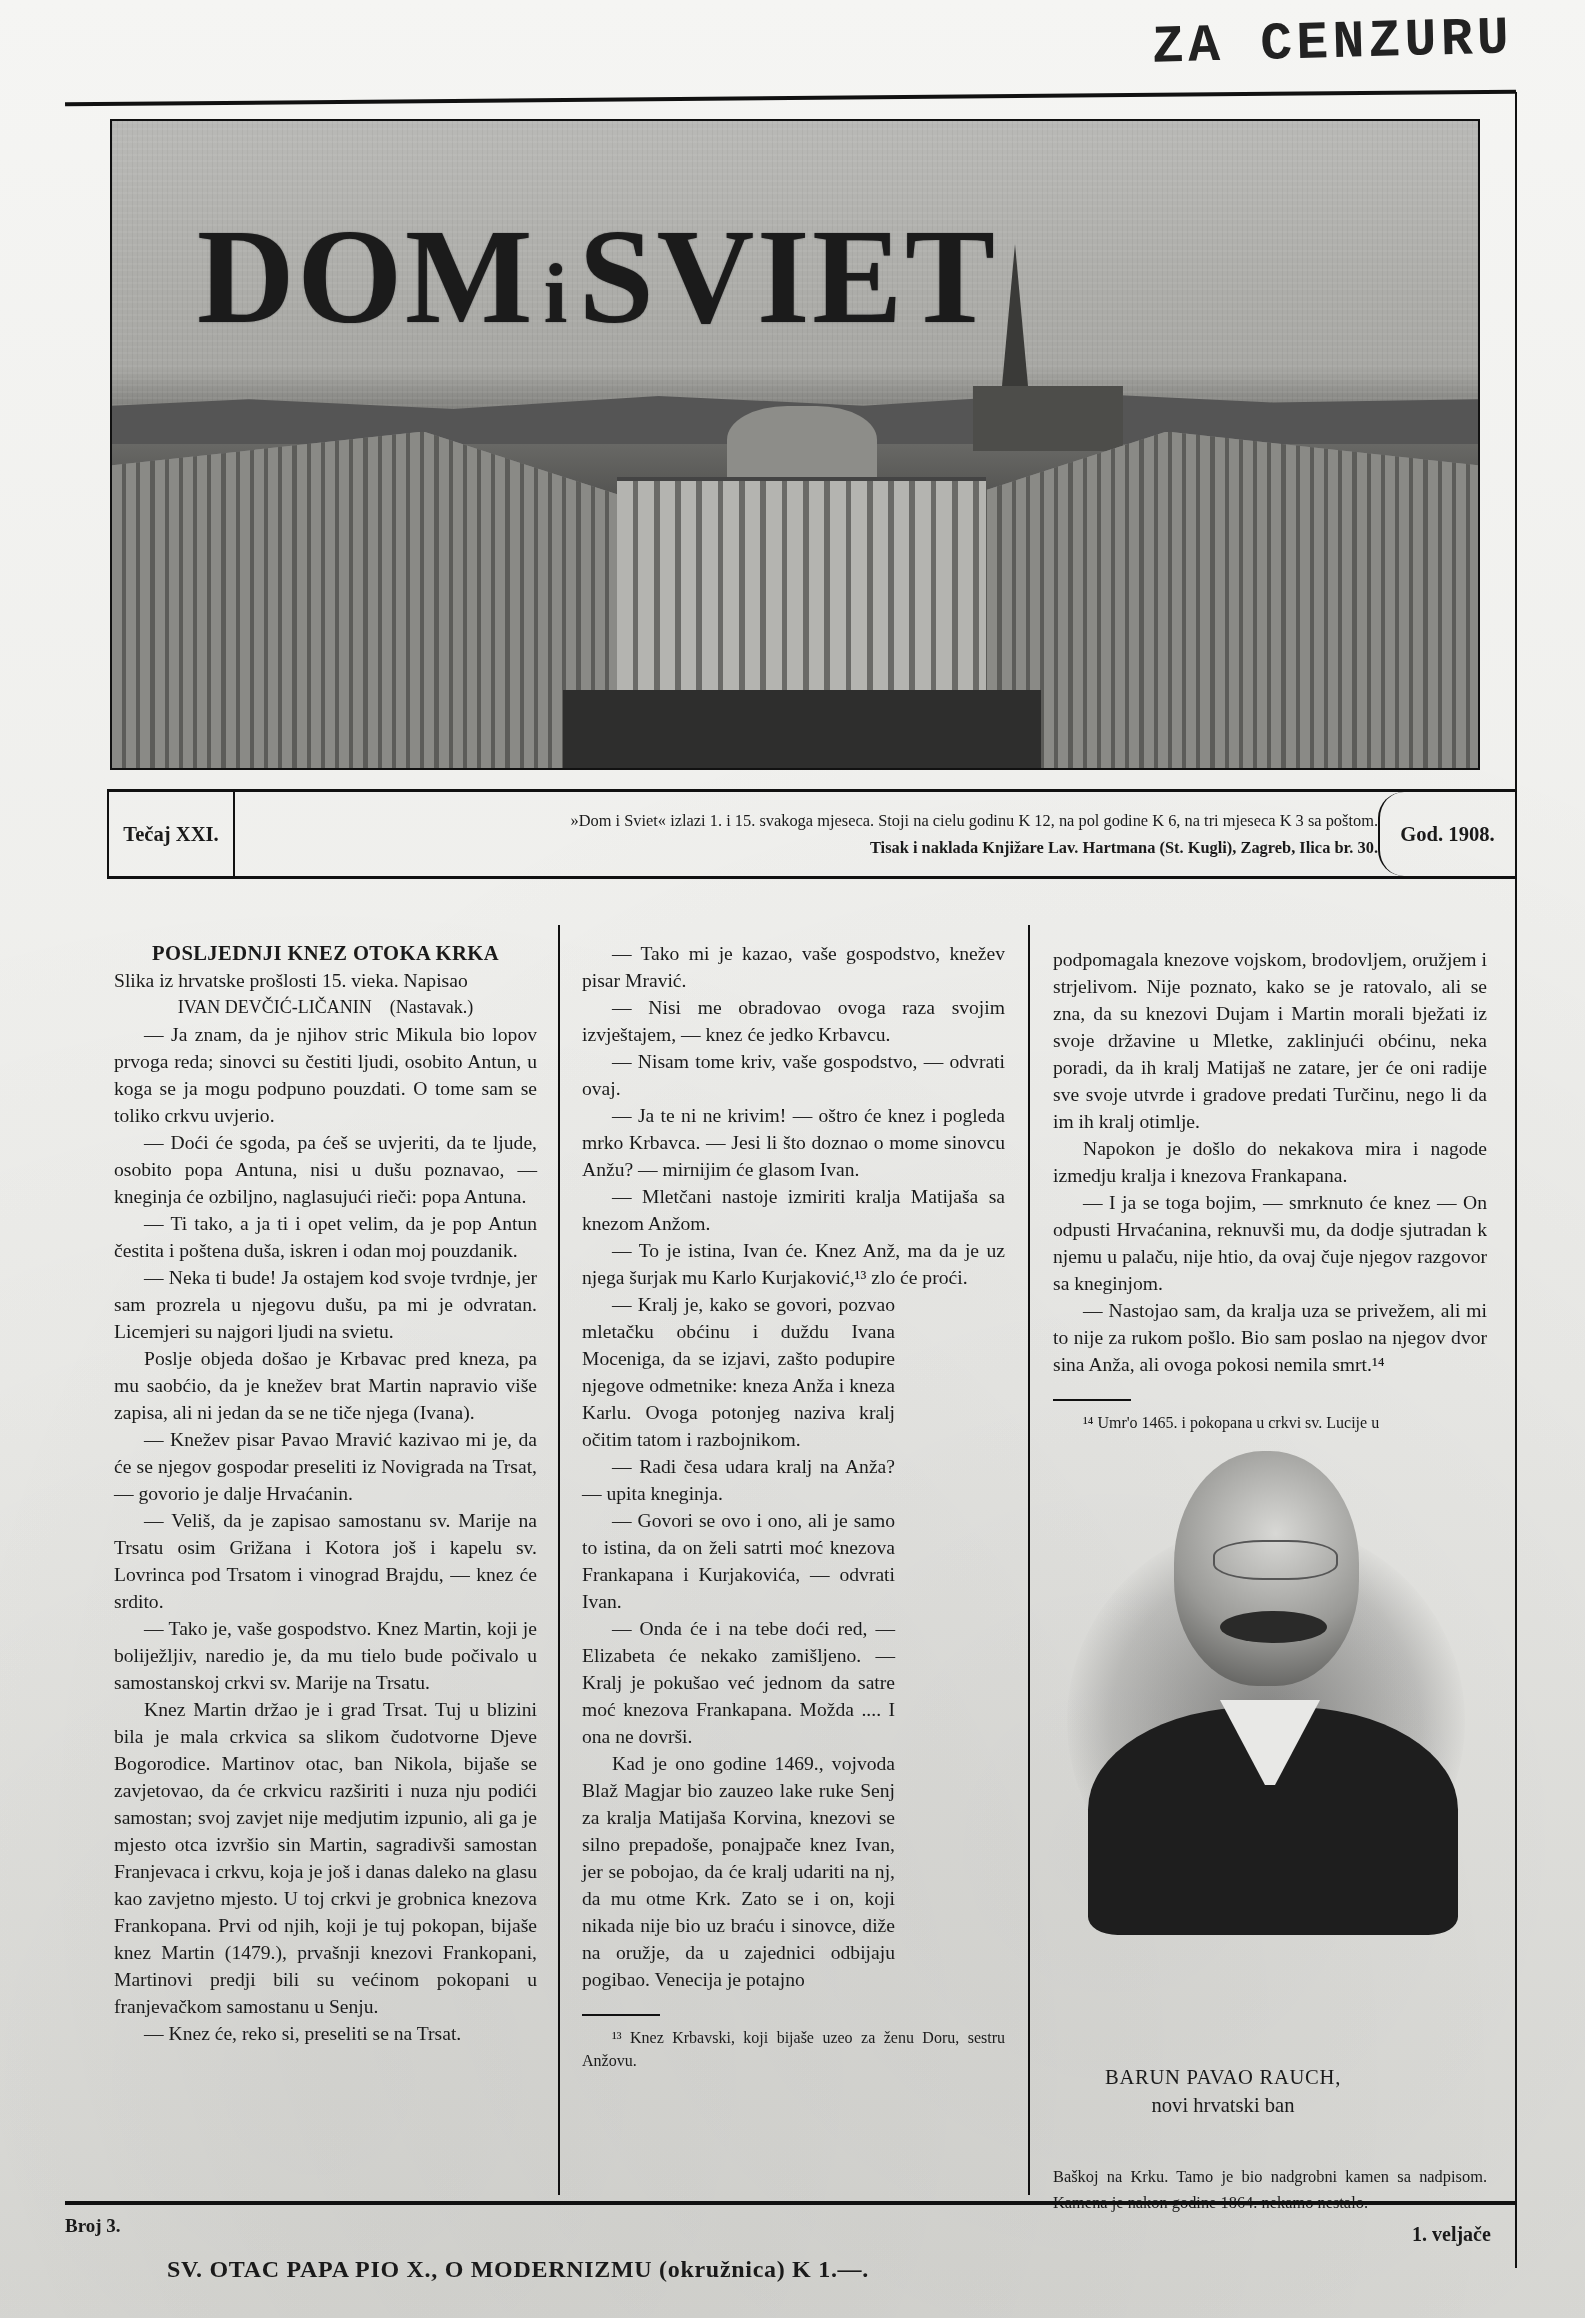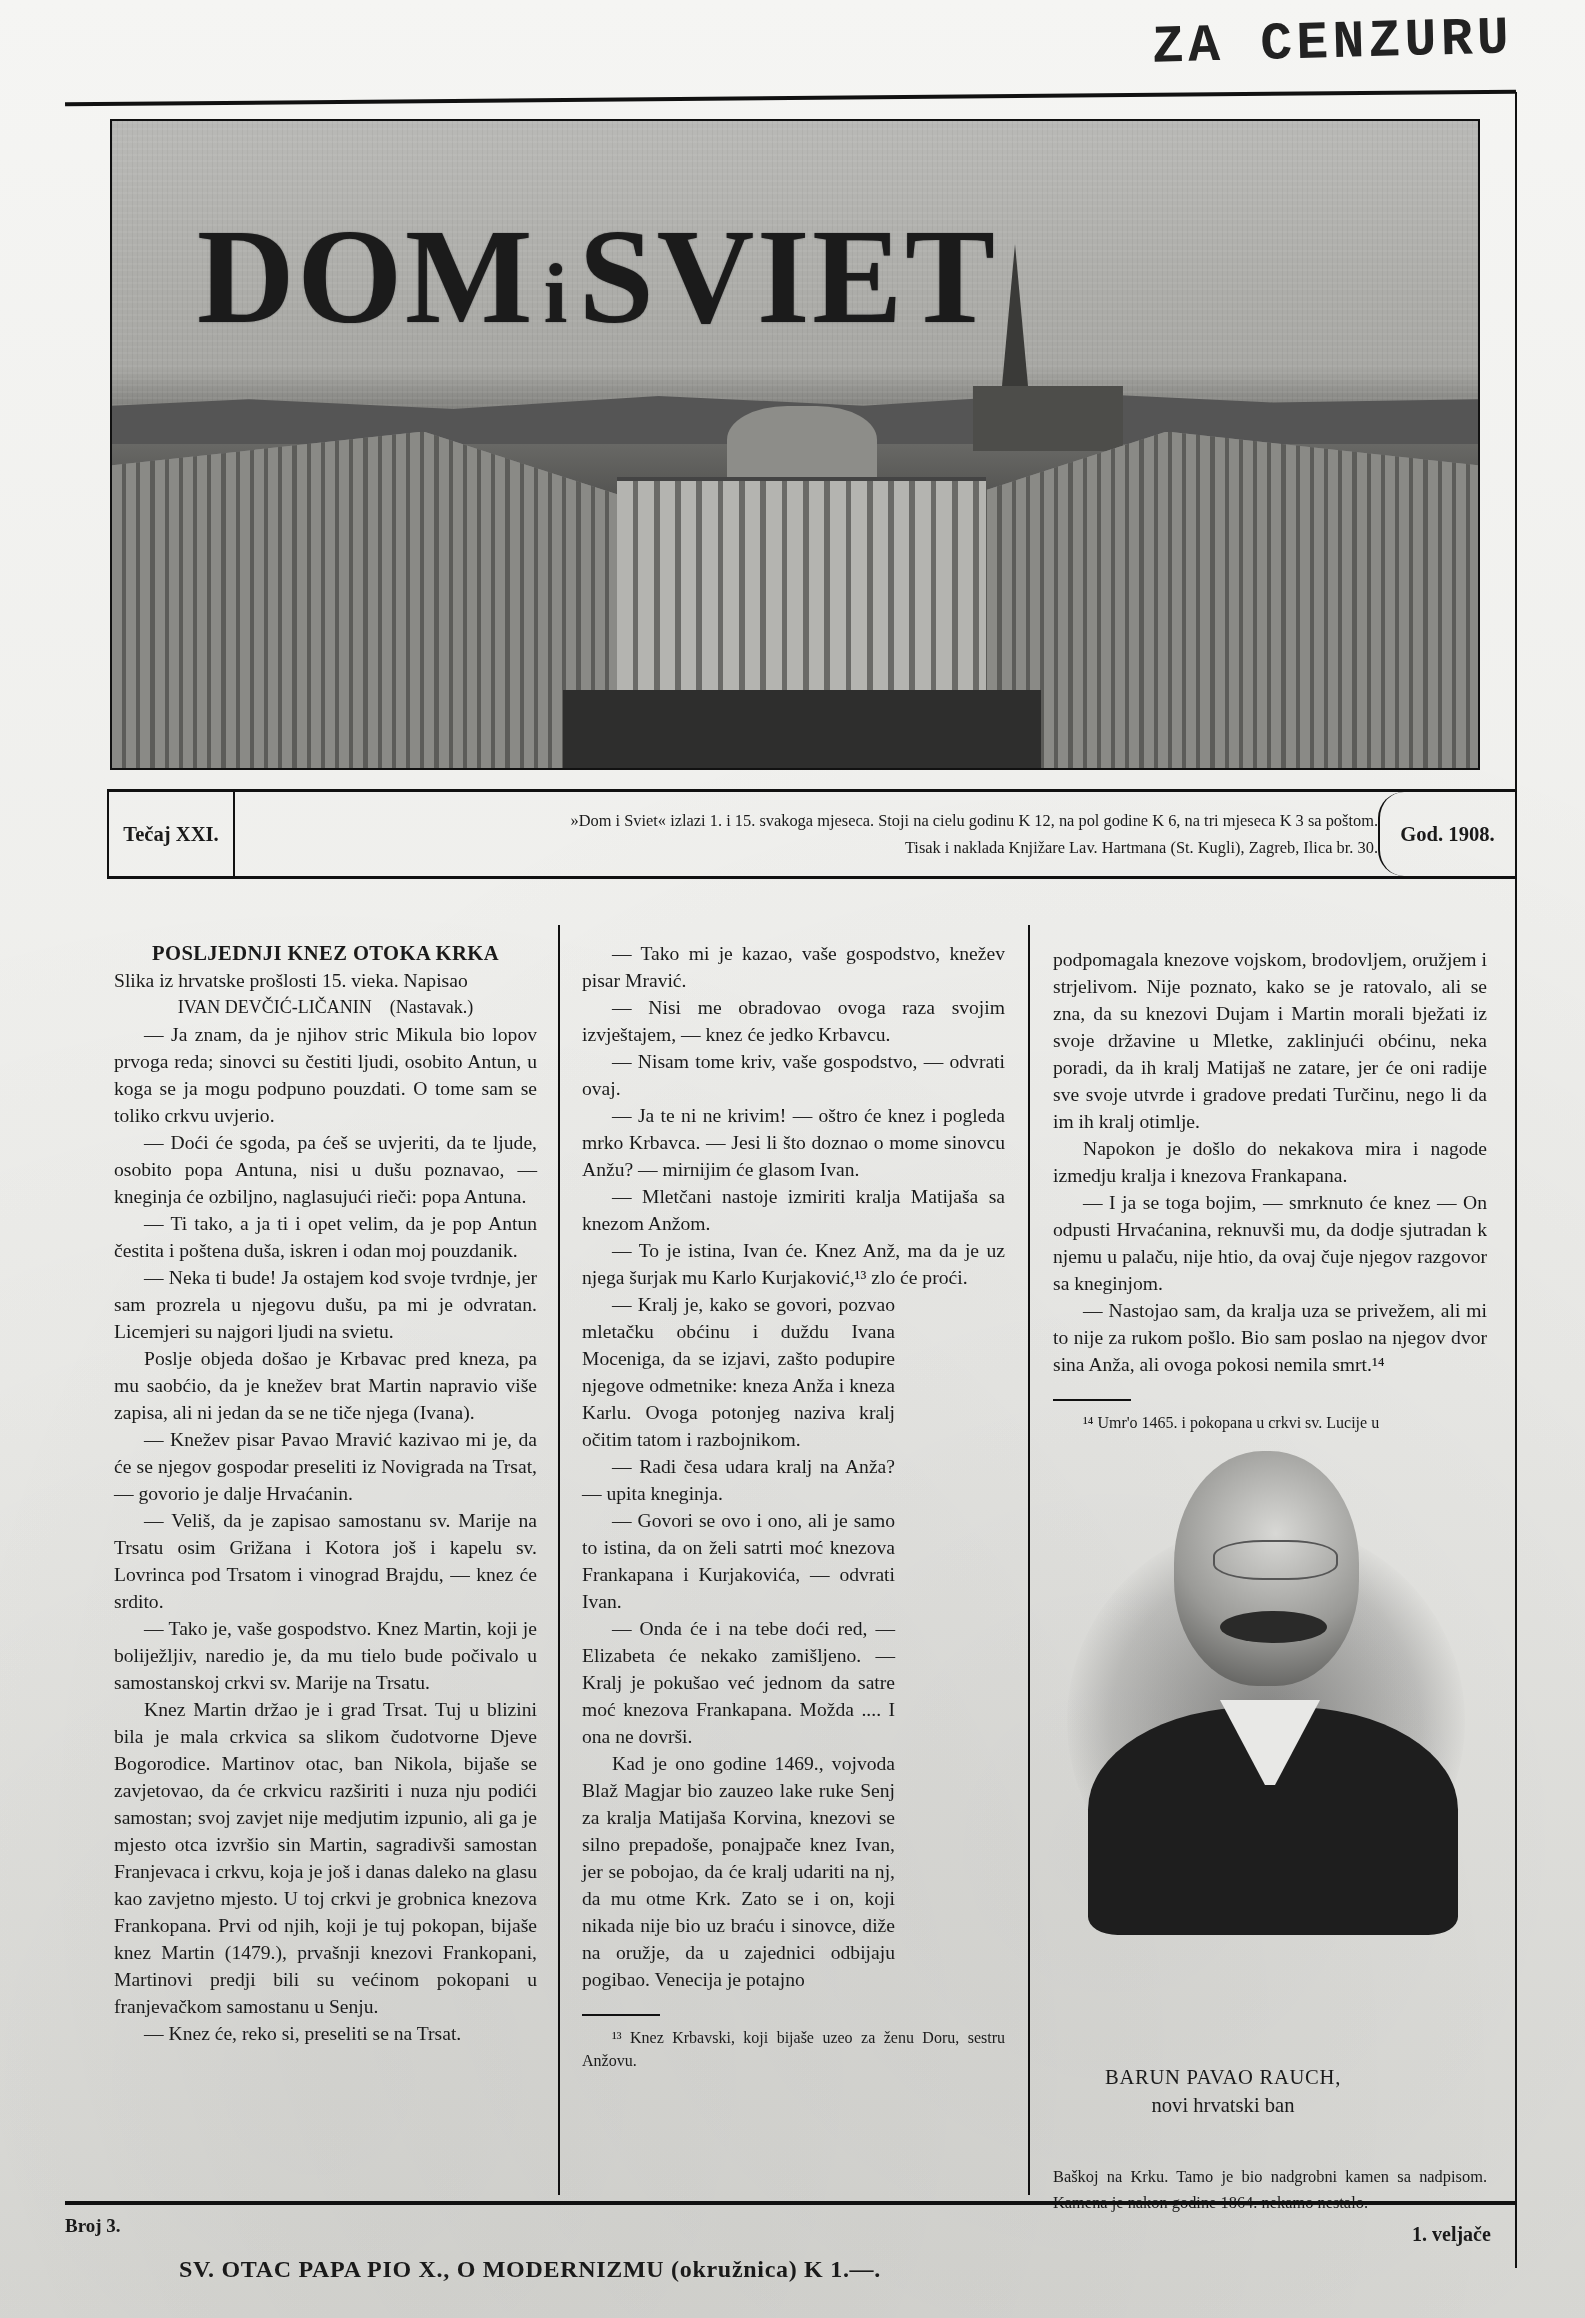"Tisak i naklada Knjižare Lav." .info-mid .l2 { font-weight: normal -> bold }
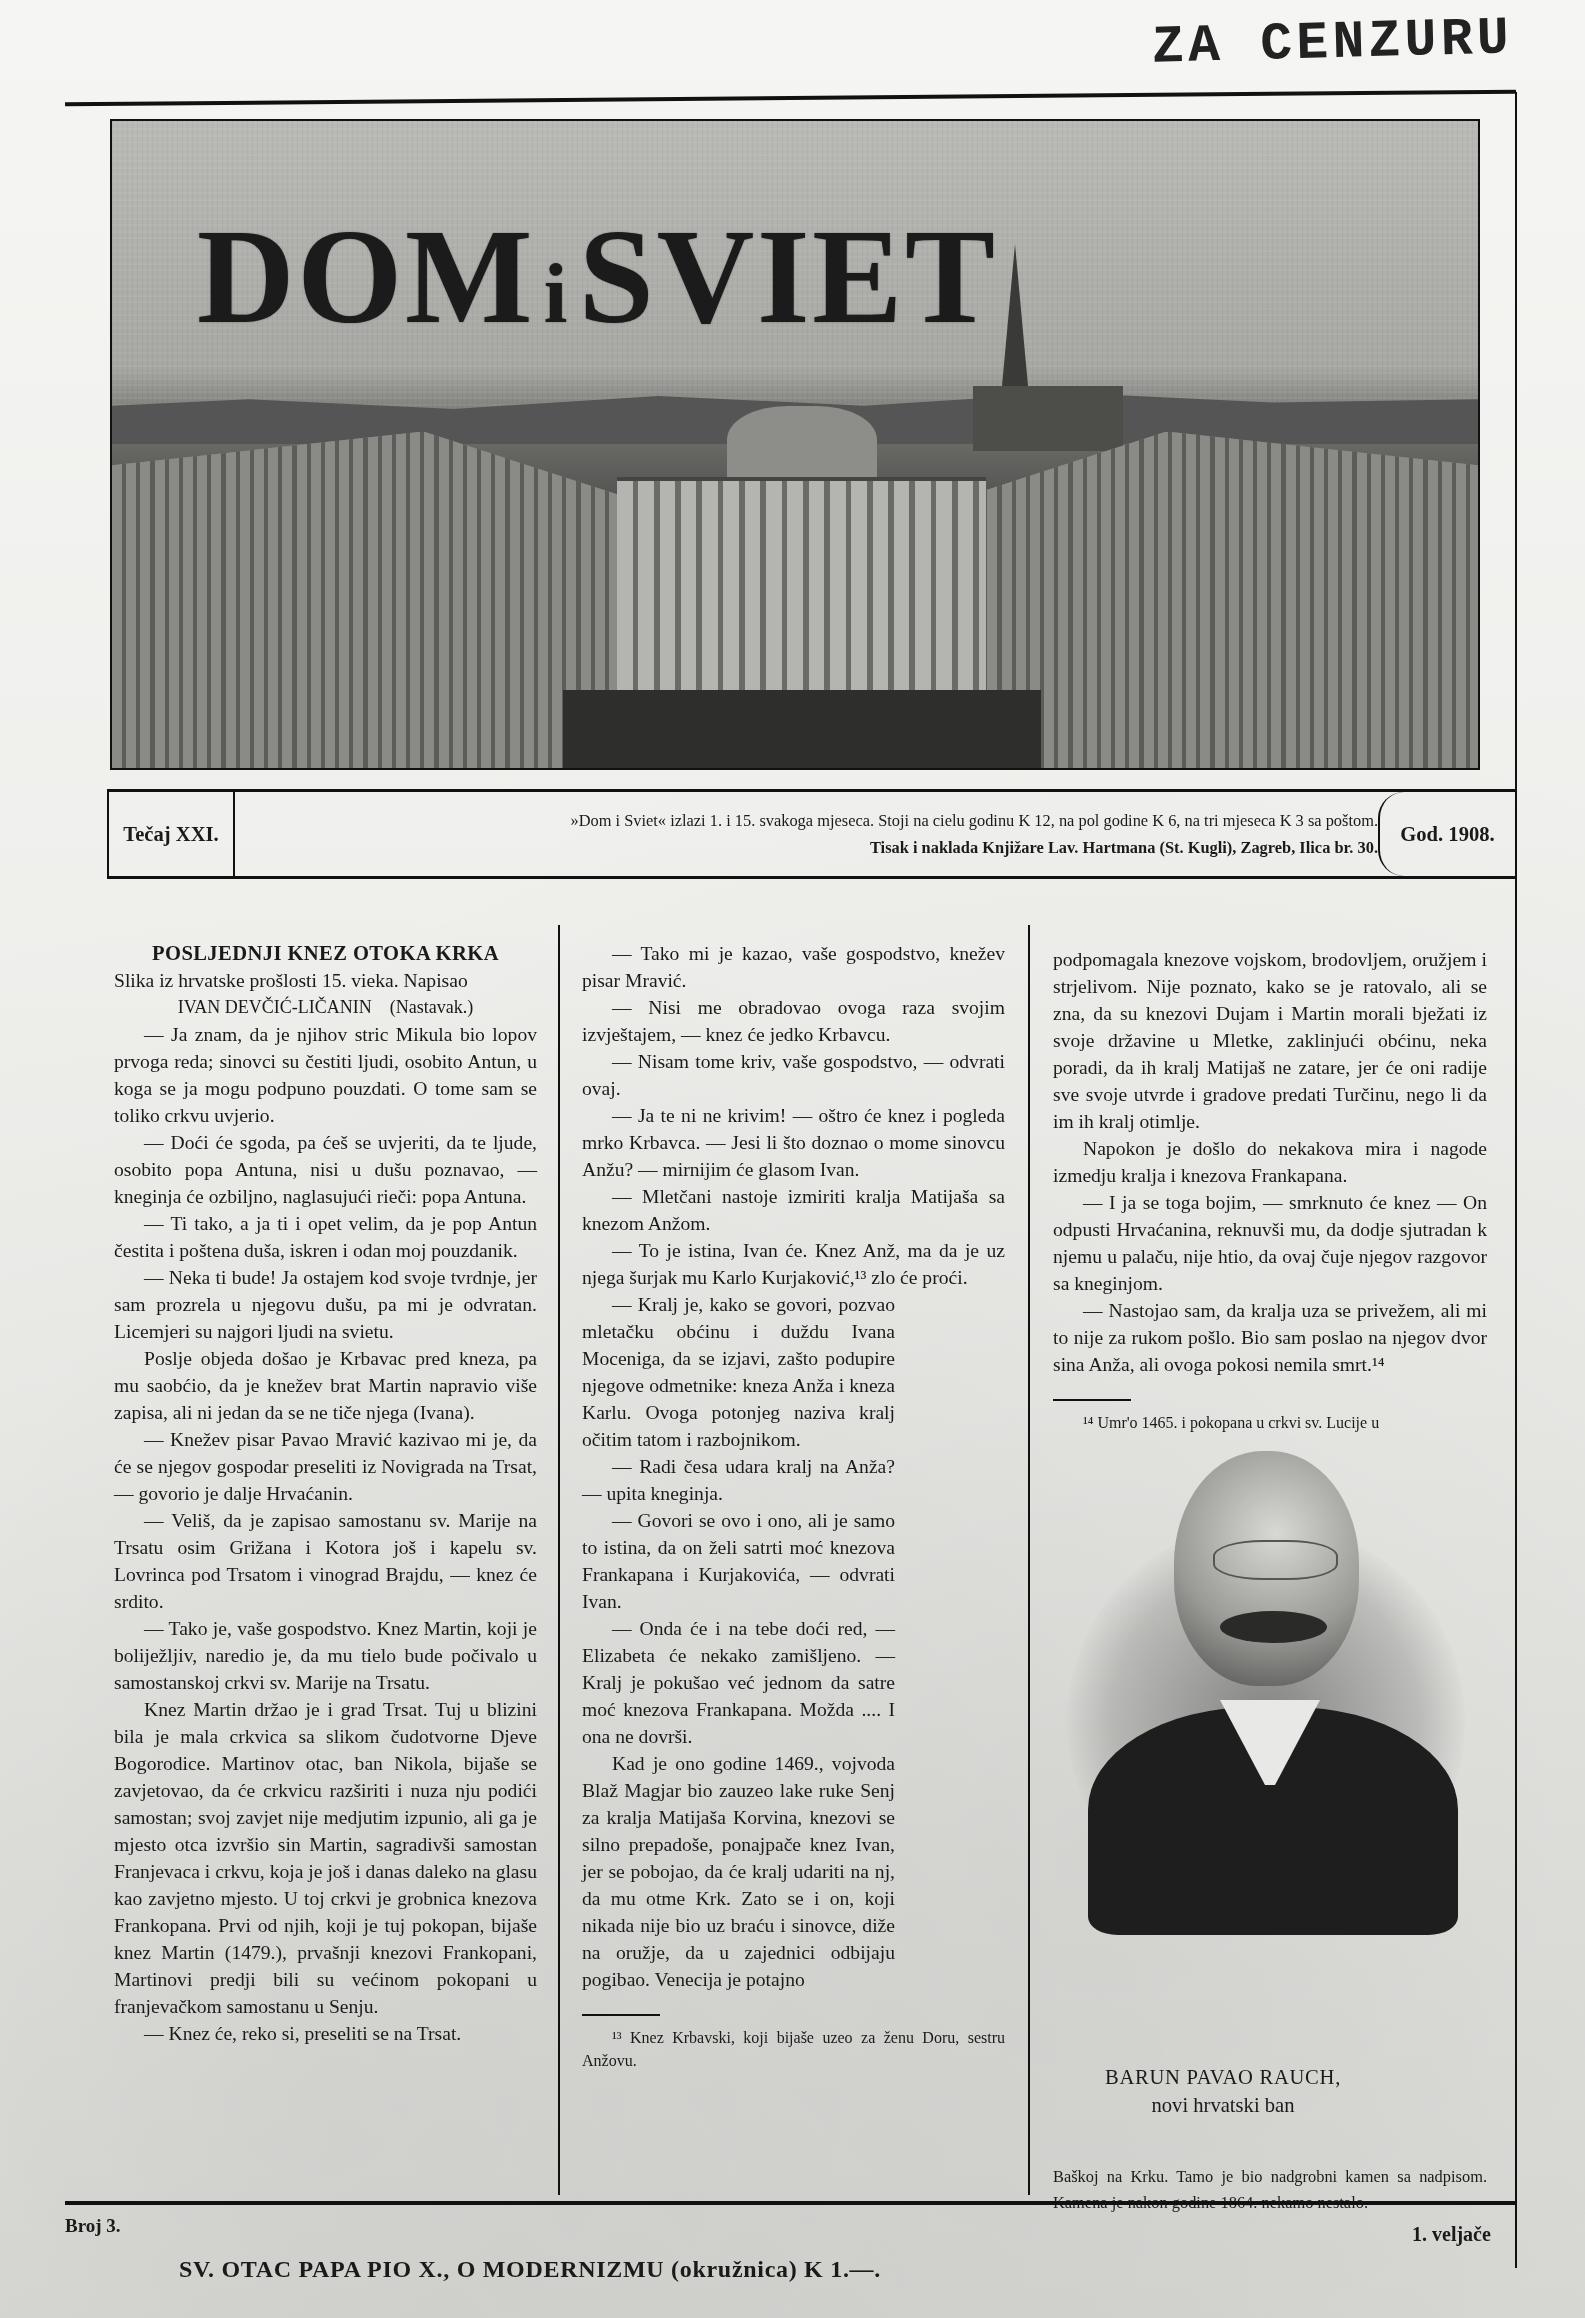"SV. OTAC PAPA PIO X.," .footer-ad { left: 179px -> 167px }
